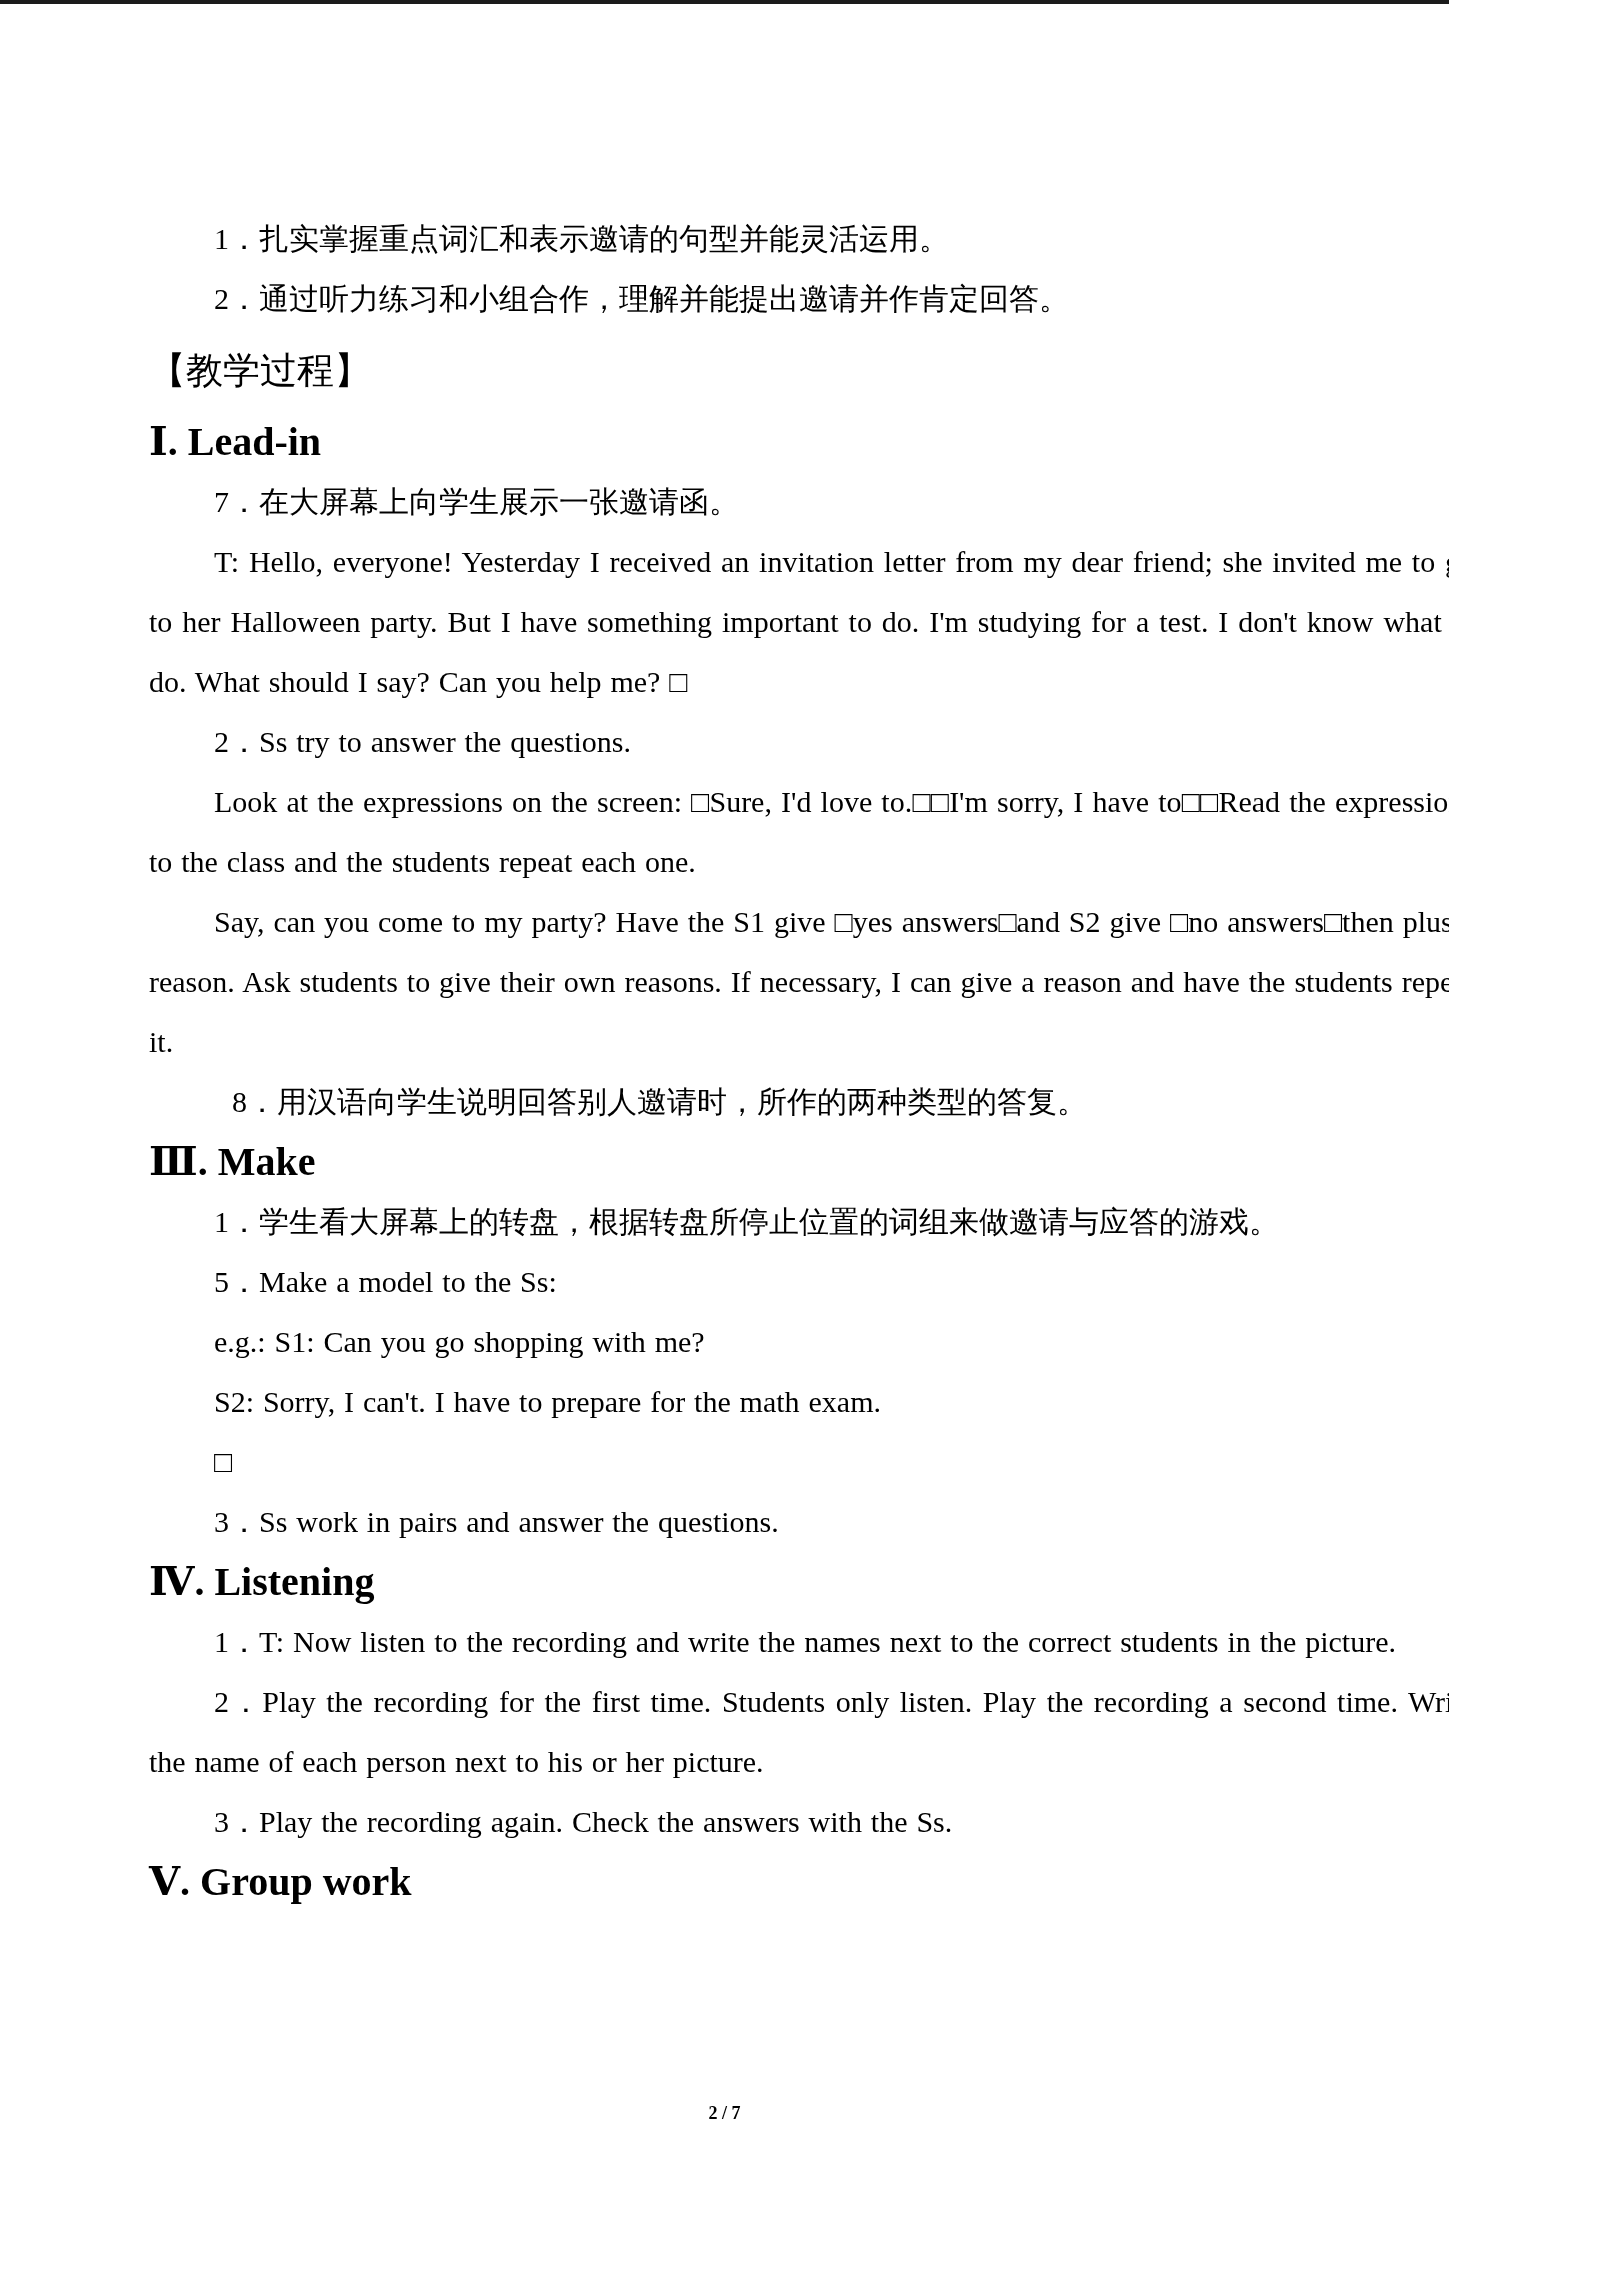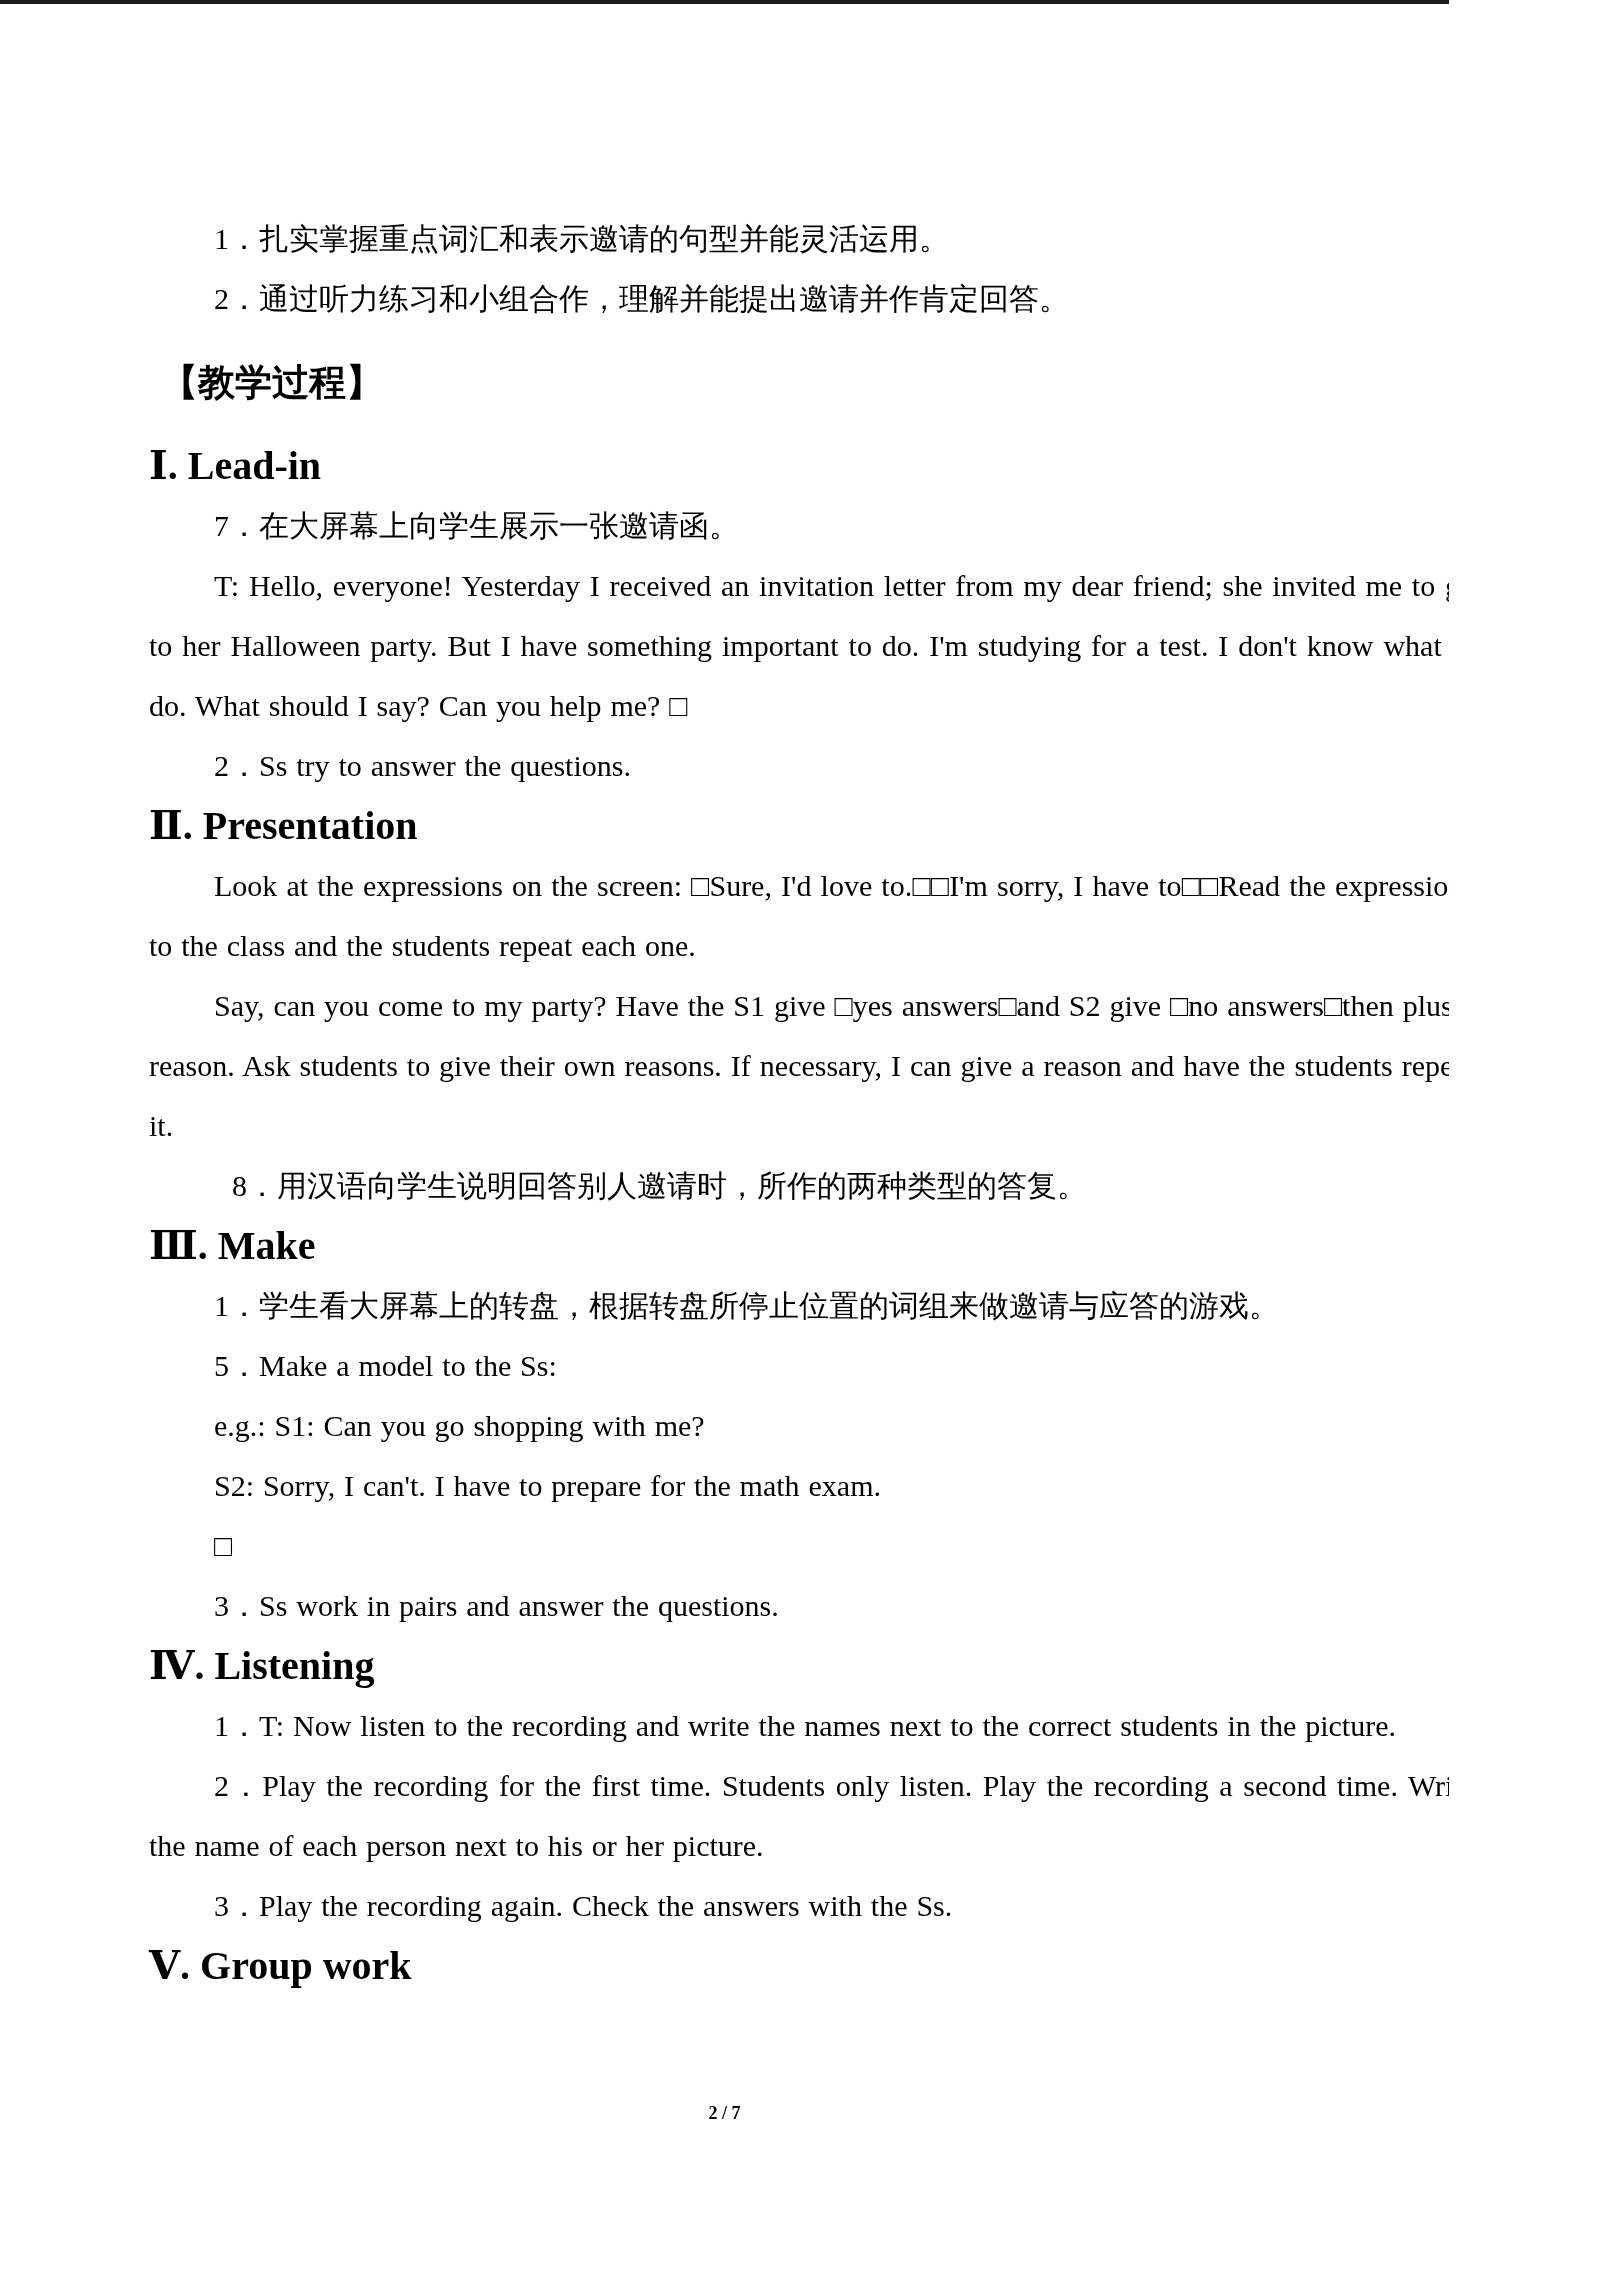"【教学过程】" h1.cjk-heading { font-weight: bold -> normal; margin: 12px -> 0 }
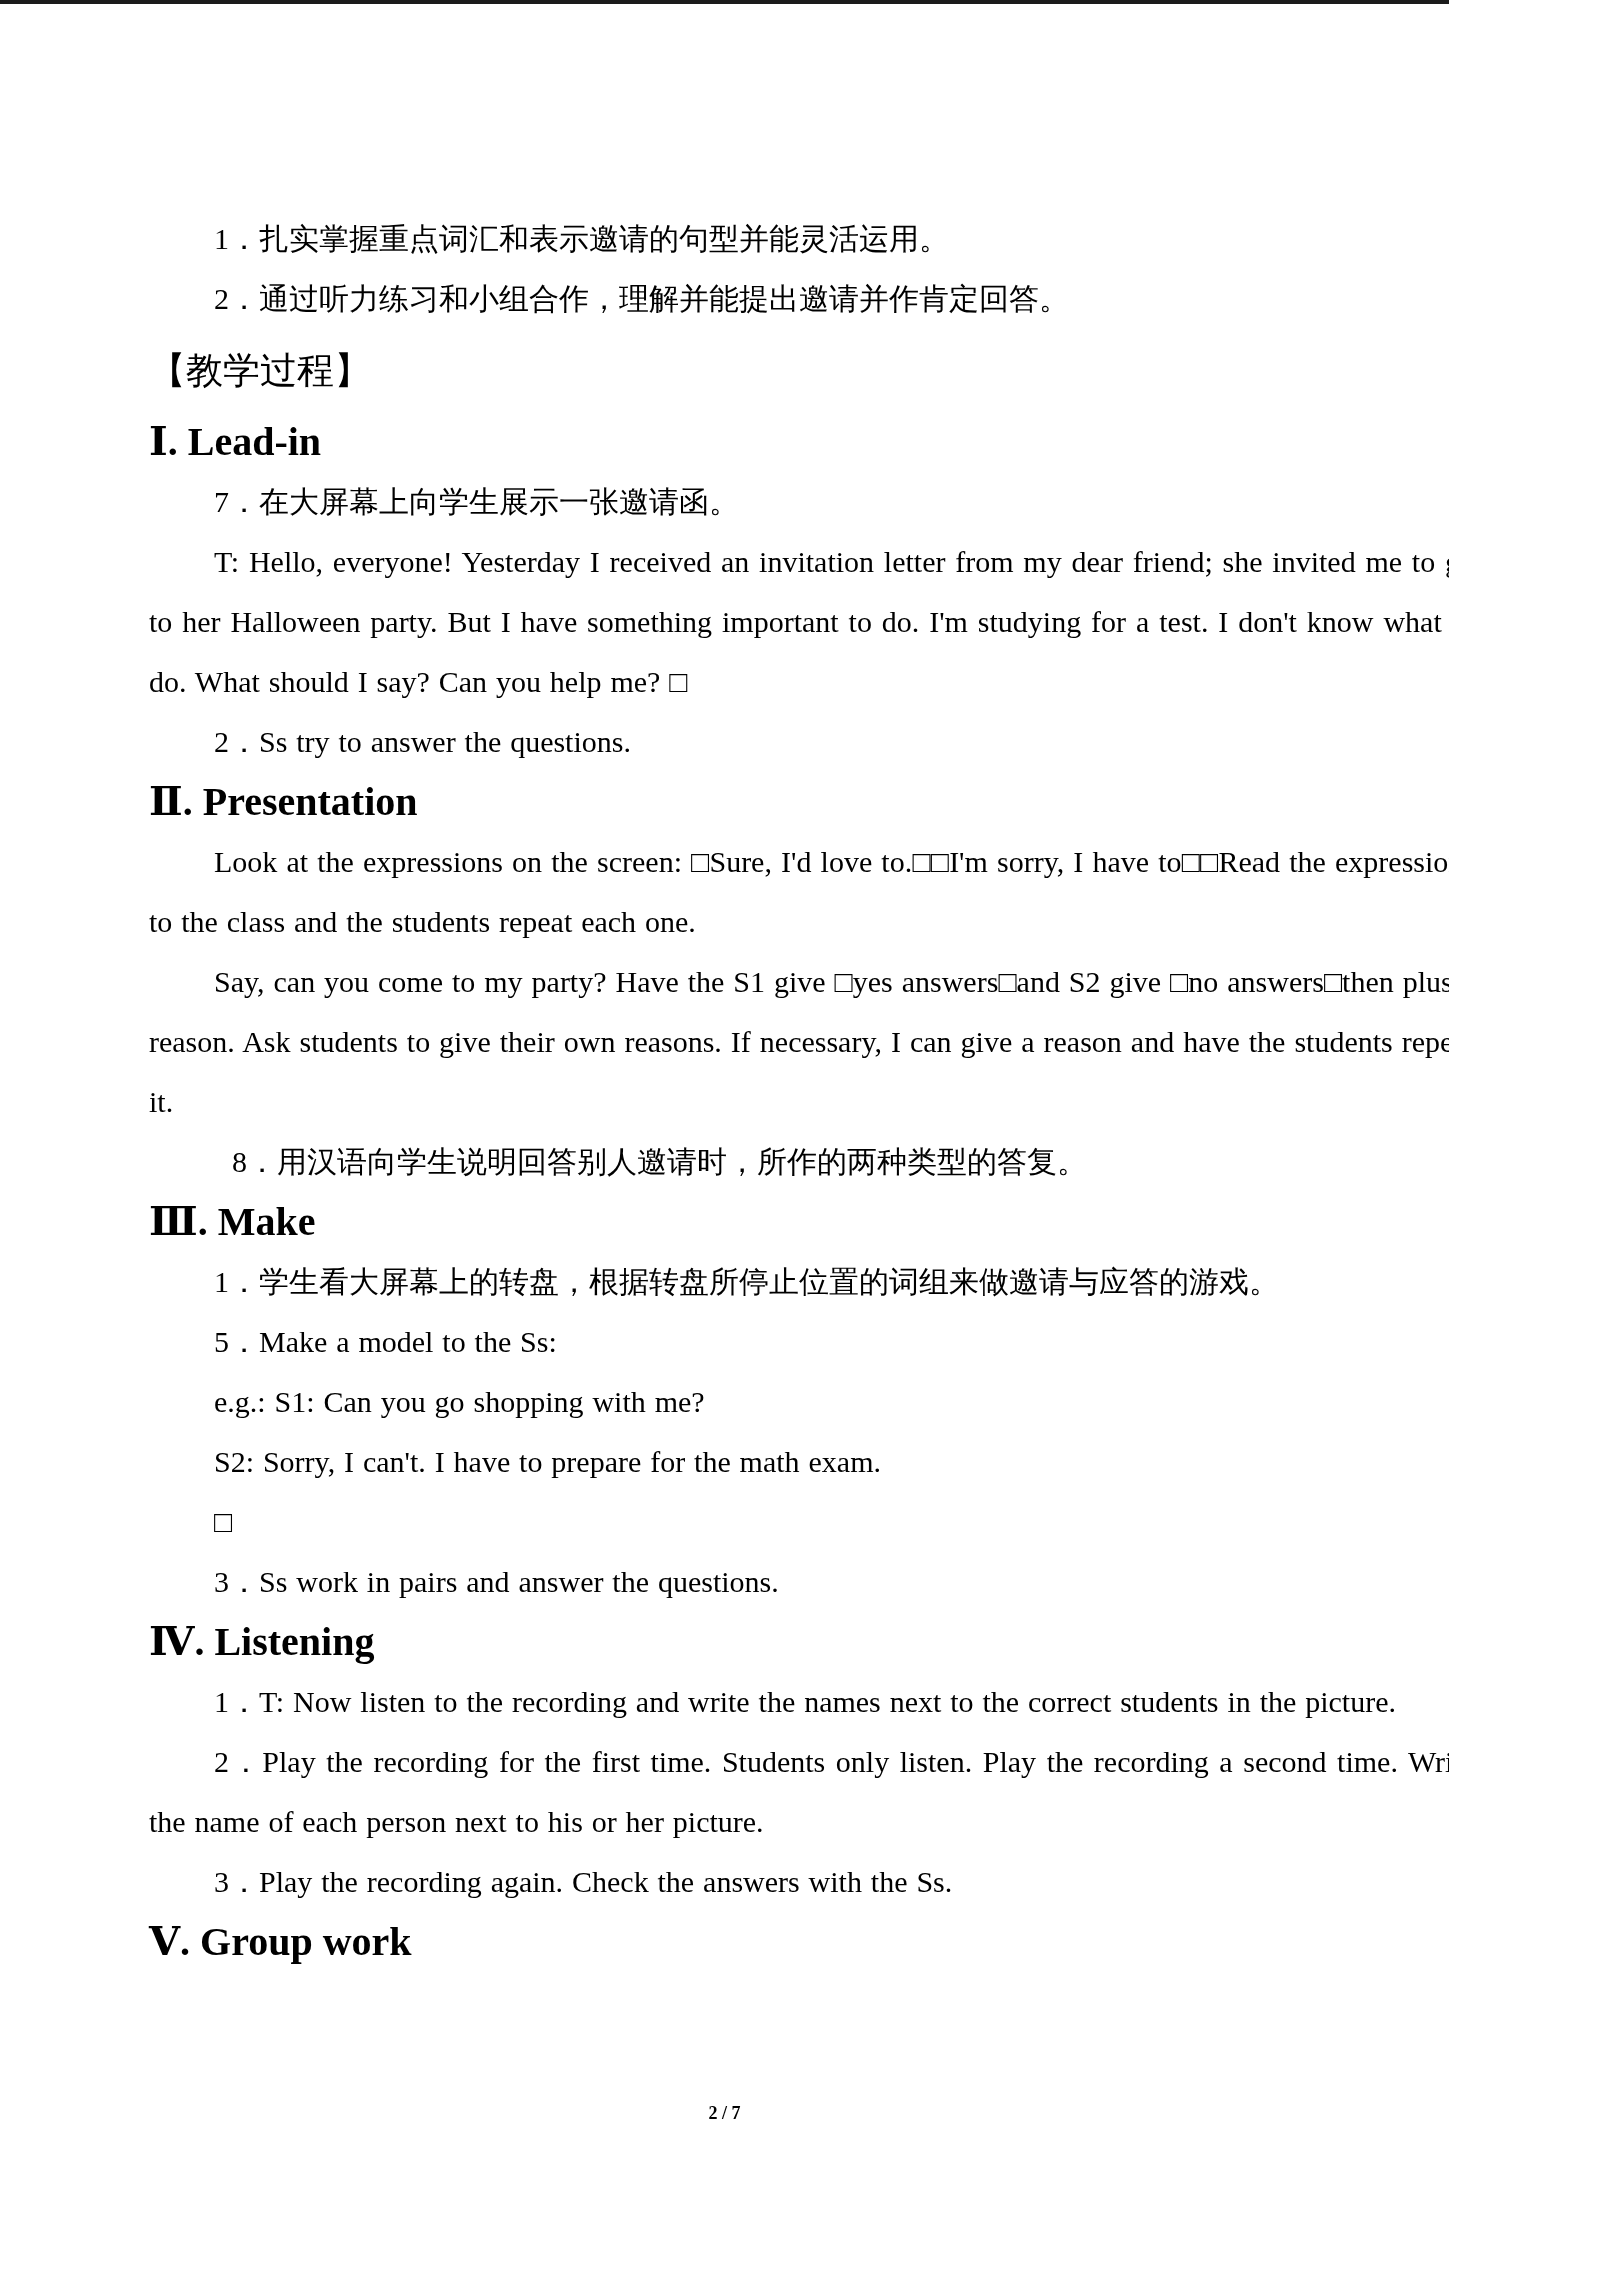"Ⅱ. Presentation" h2.sec { html: <h2>Ⅱ. Presentation</h2> -> none }
